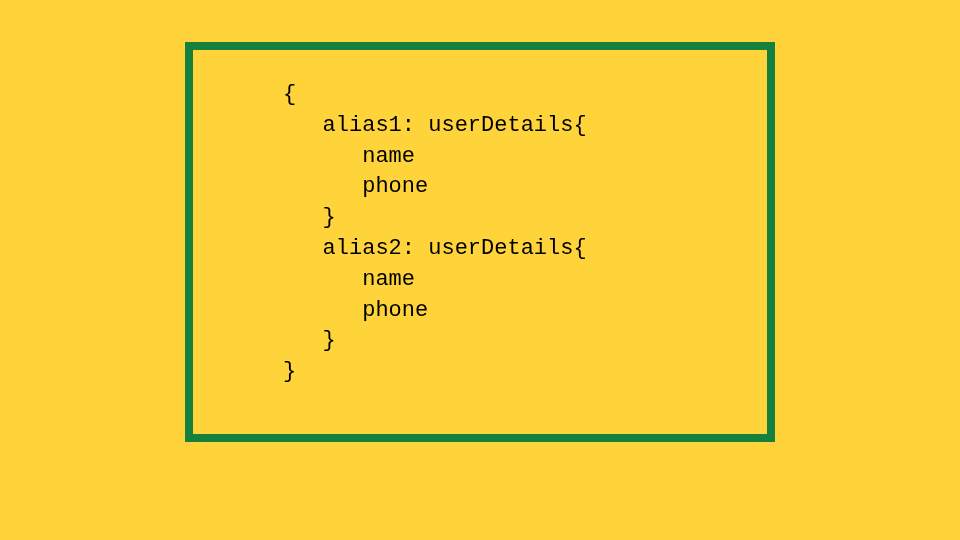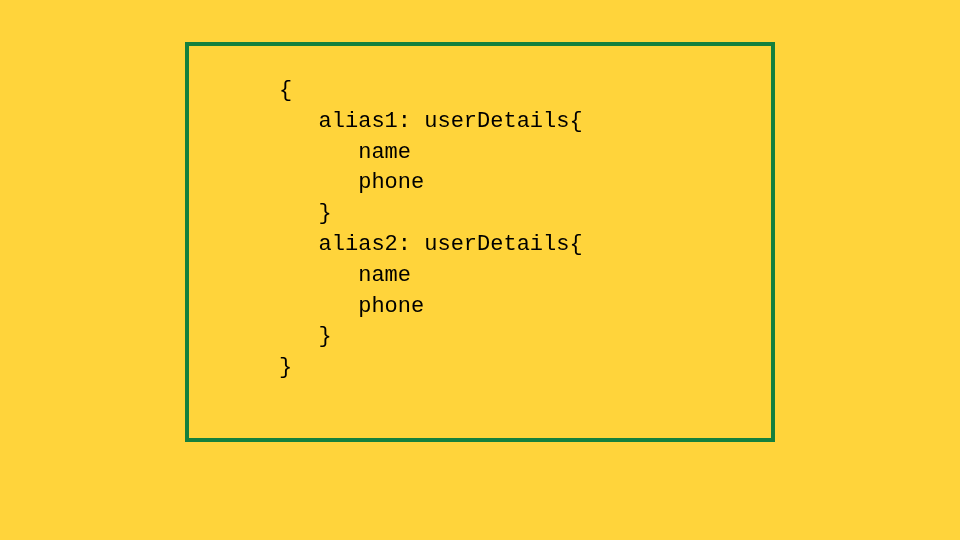"{ alias1: userDetails{ name phone" .code-box { border: 4px solid #15803d -> 8px solid #15803d }
